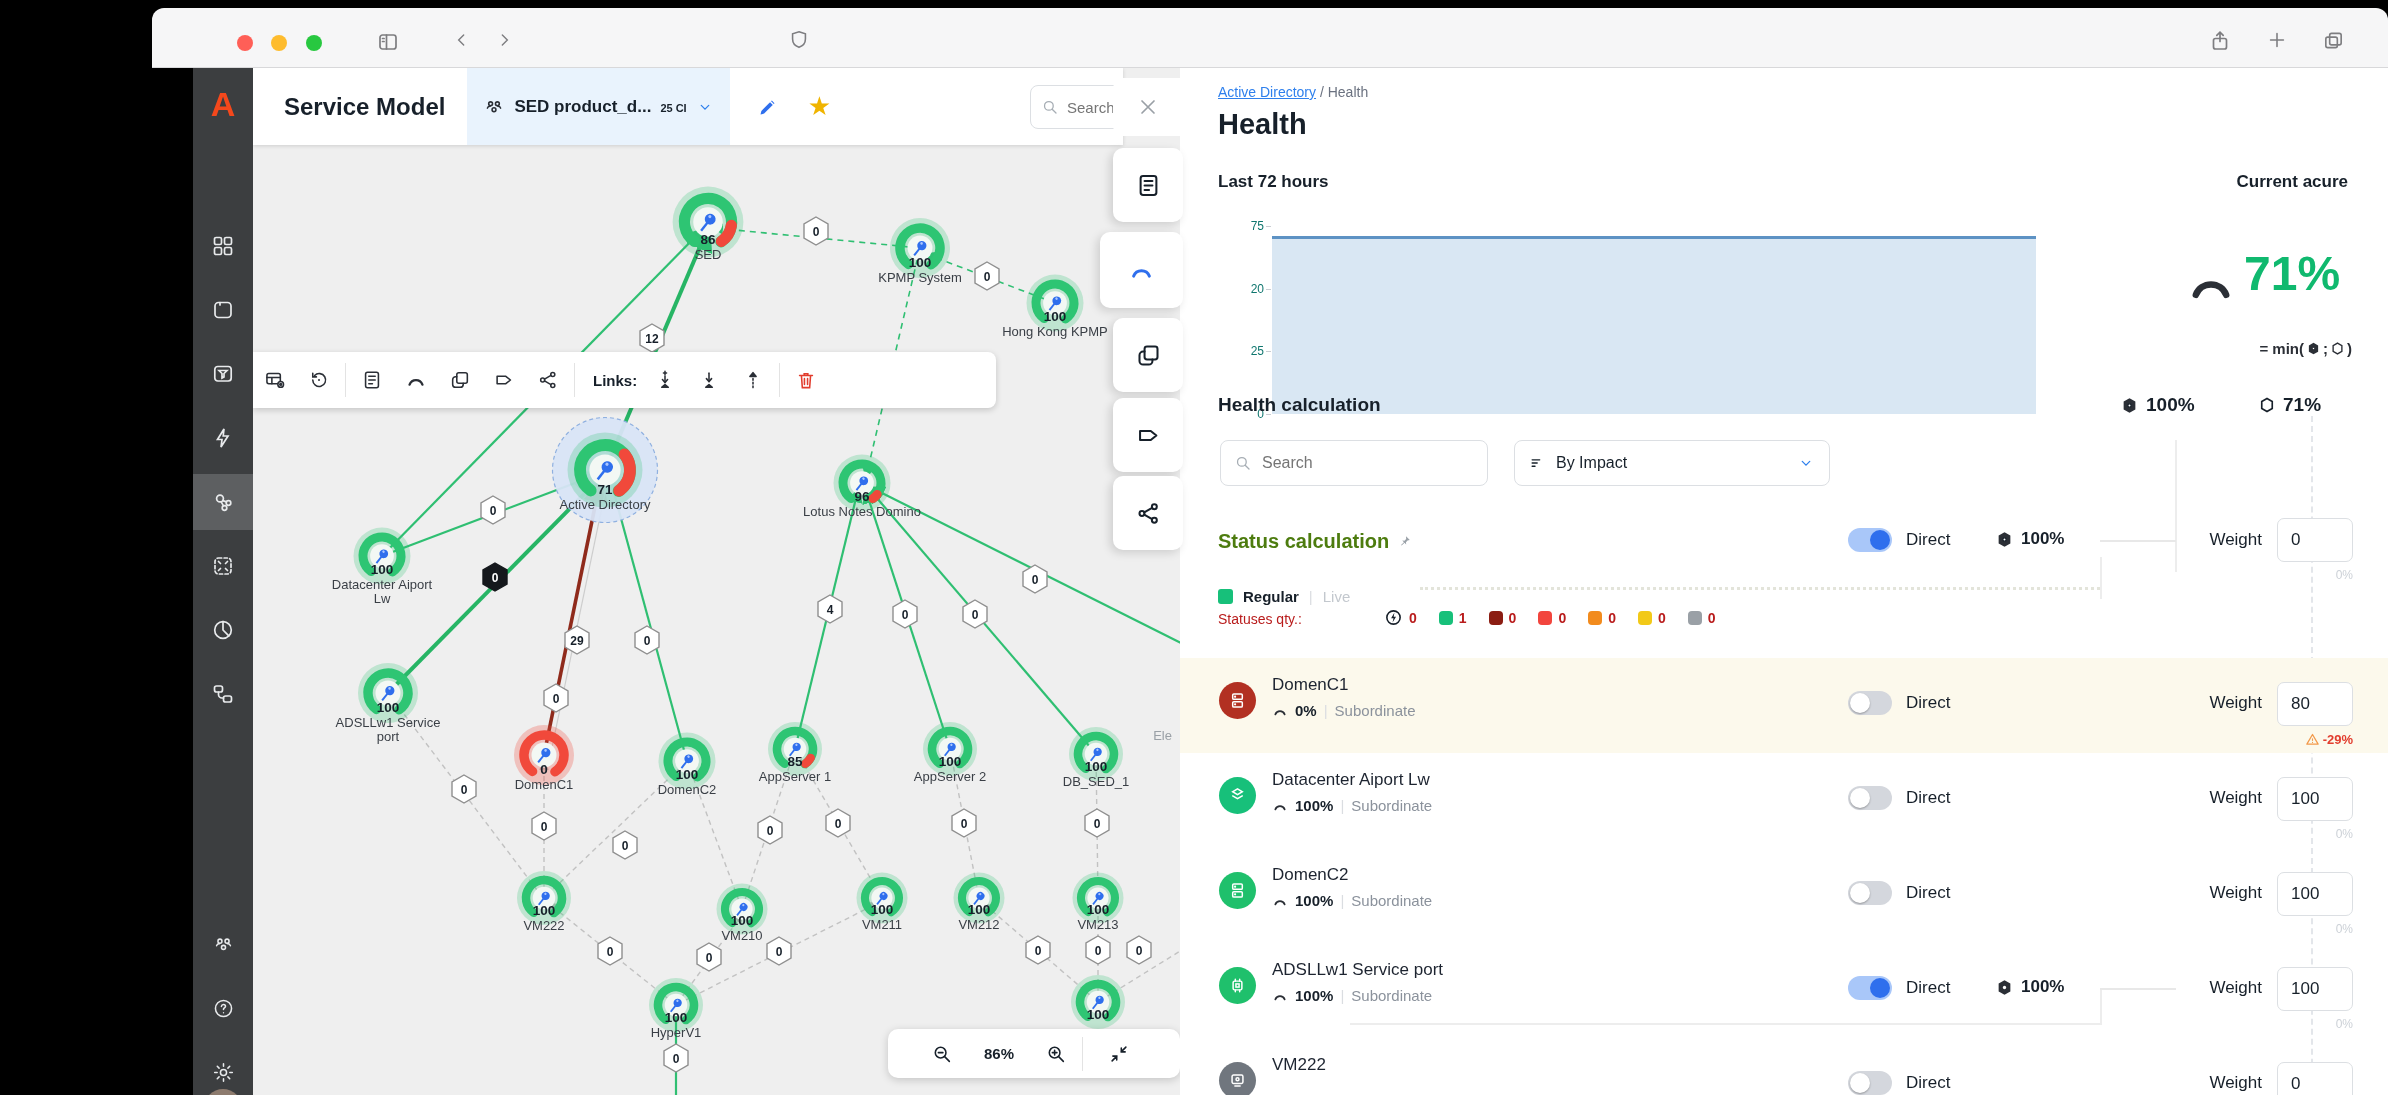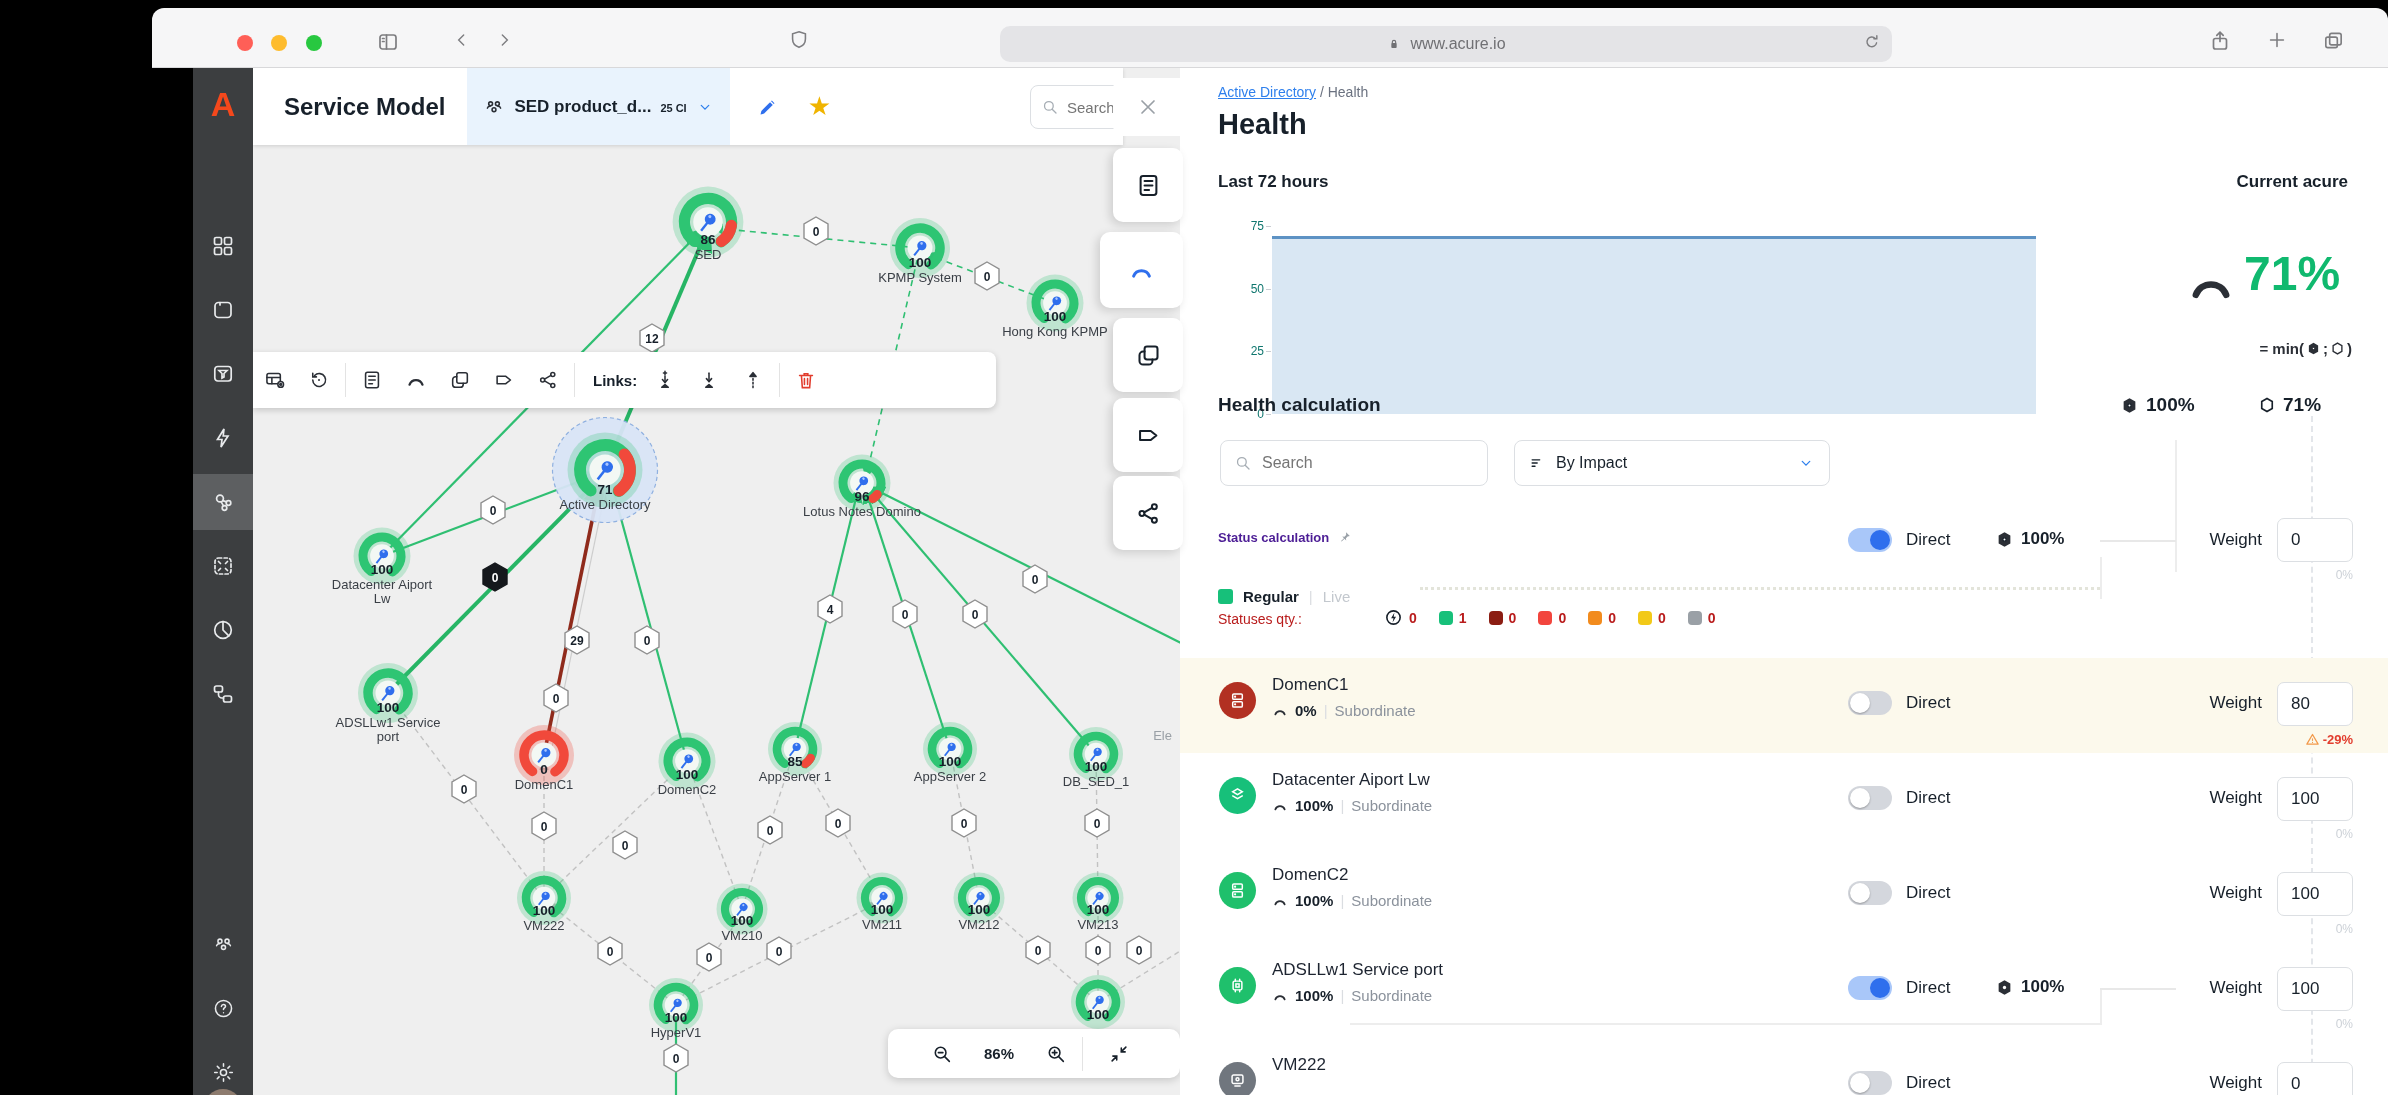"www.acure.io" div.abs { html: <div> <span> <svg> <rect></rect> <path></path> </svg> </span> <span>www.acure.io</span> <span> <svg> <path></path> <path></path> </svg> </span> </div> -> none }
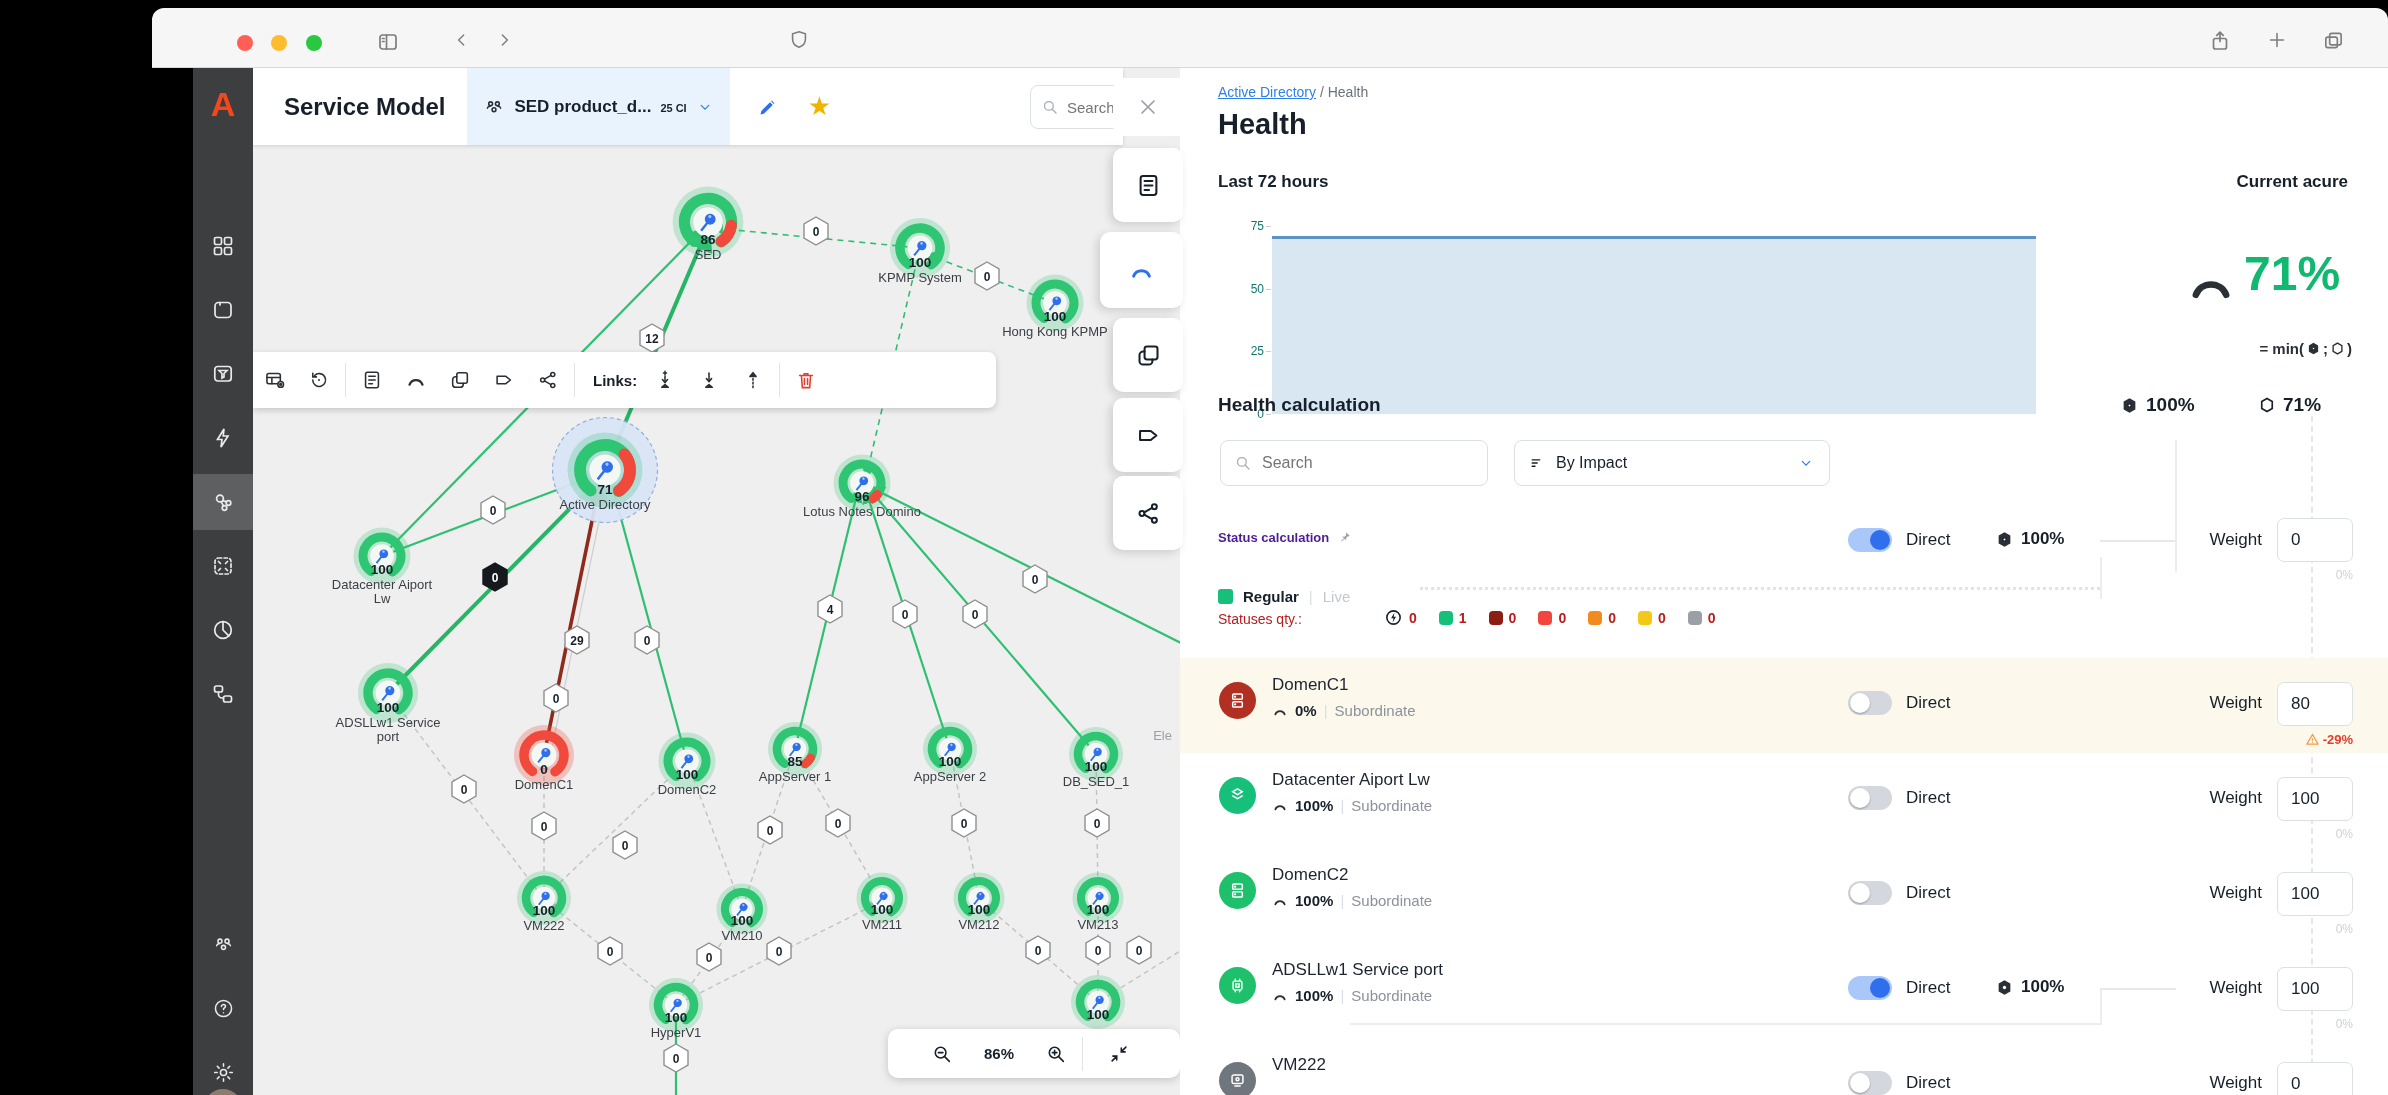"50" div.ytick { text: 50 -> 20 }
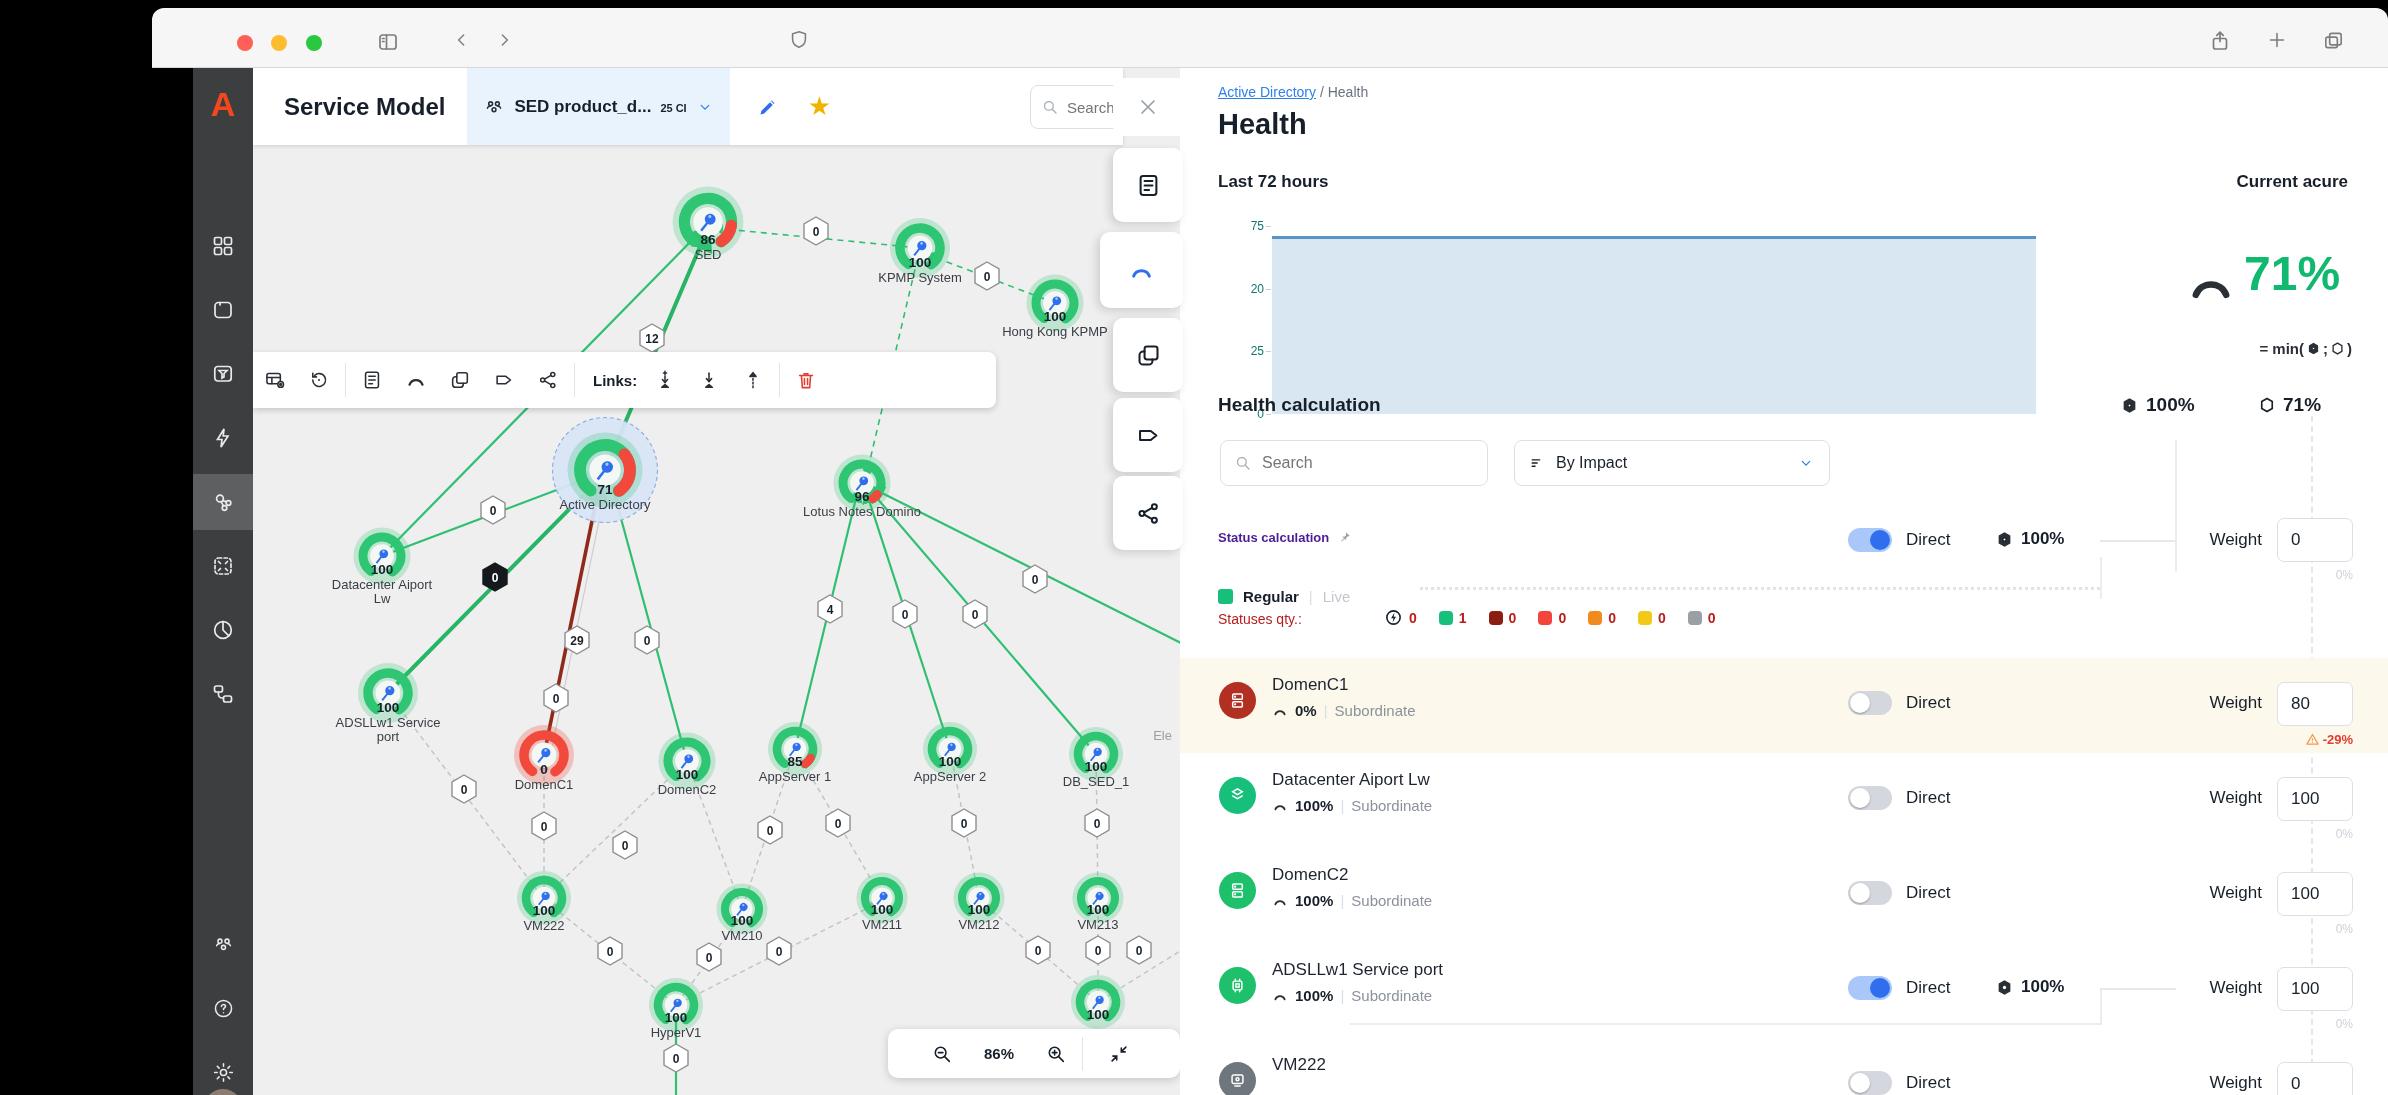"Status calculation" #scheading { color: #4c1d95 -> #4d7c0f; font-size: 13px -> 20px }
